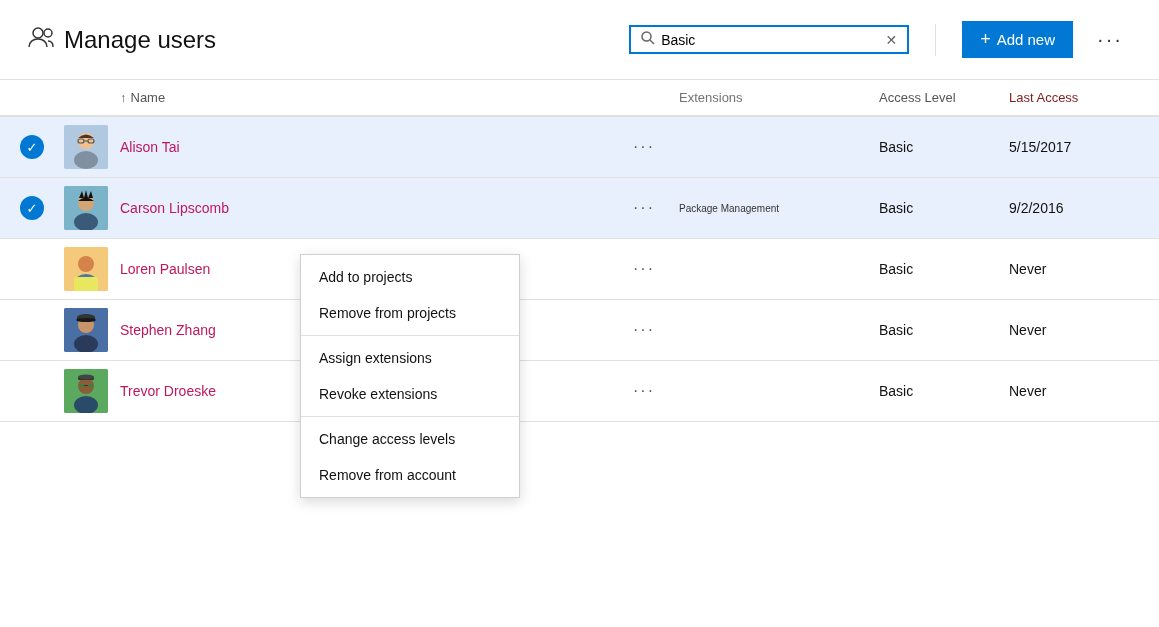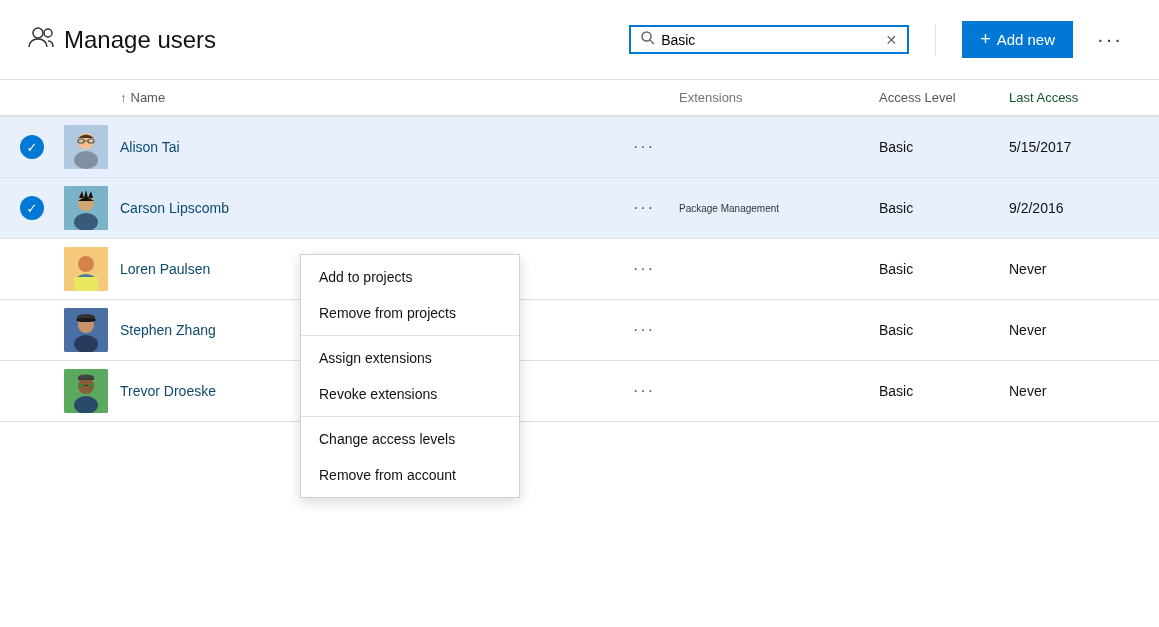"Last Access" .col-last-access { color: #14532d -> #7f1d1d }
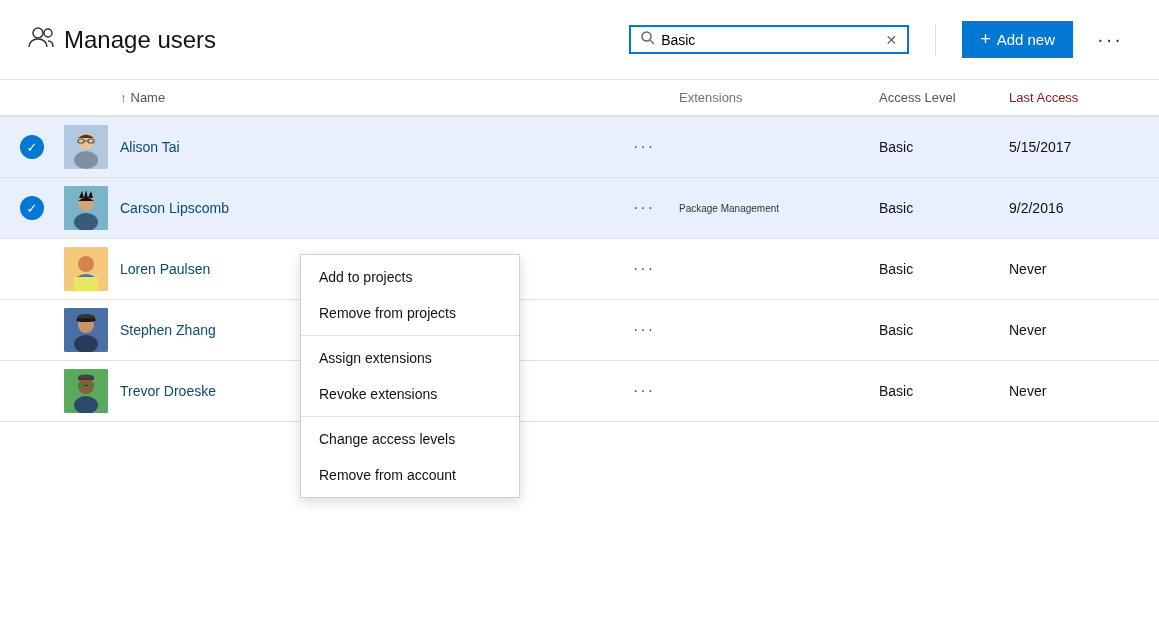"Alison Tai" .name-cell { color: #0c4a6e -> #be185d }
